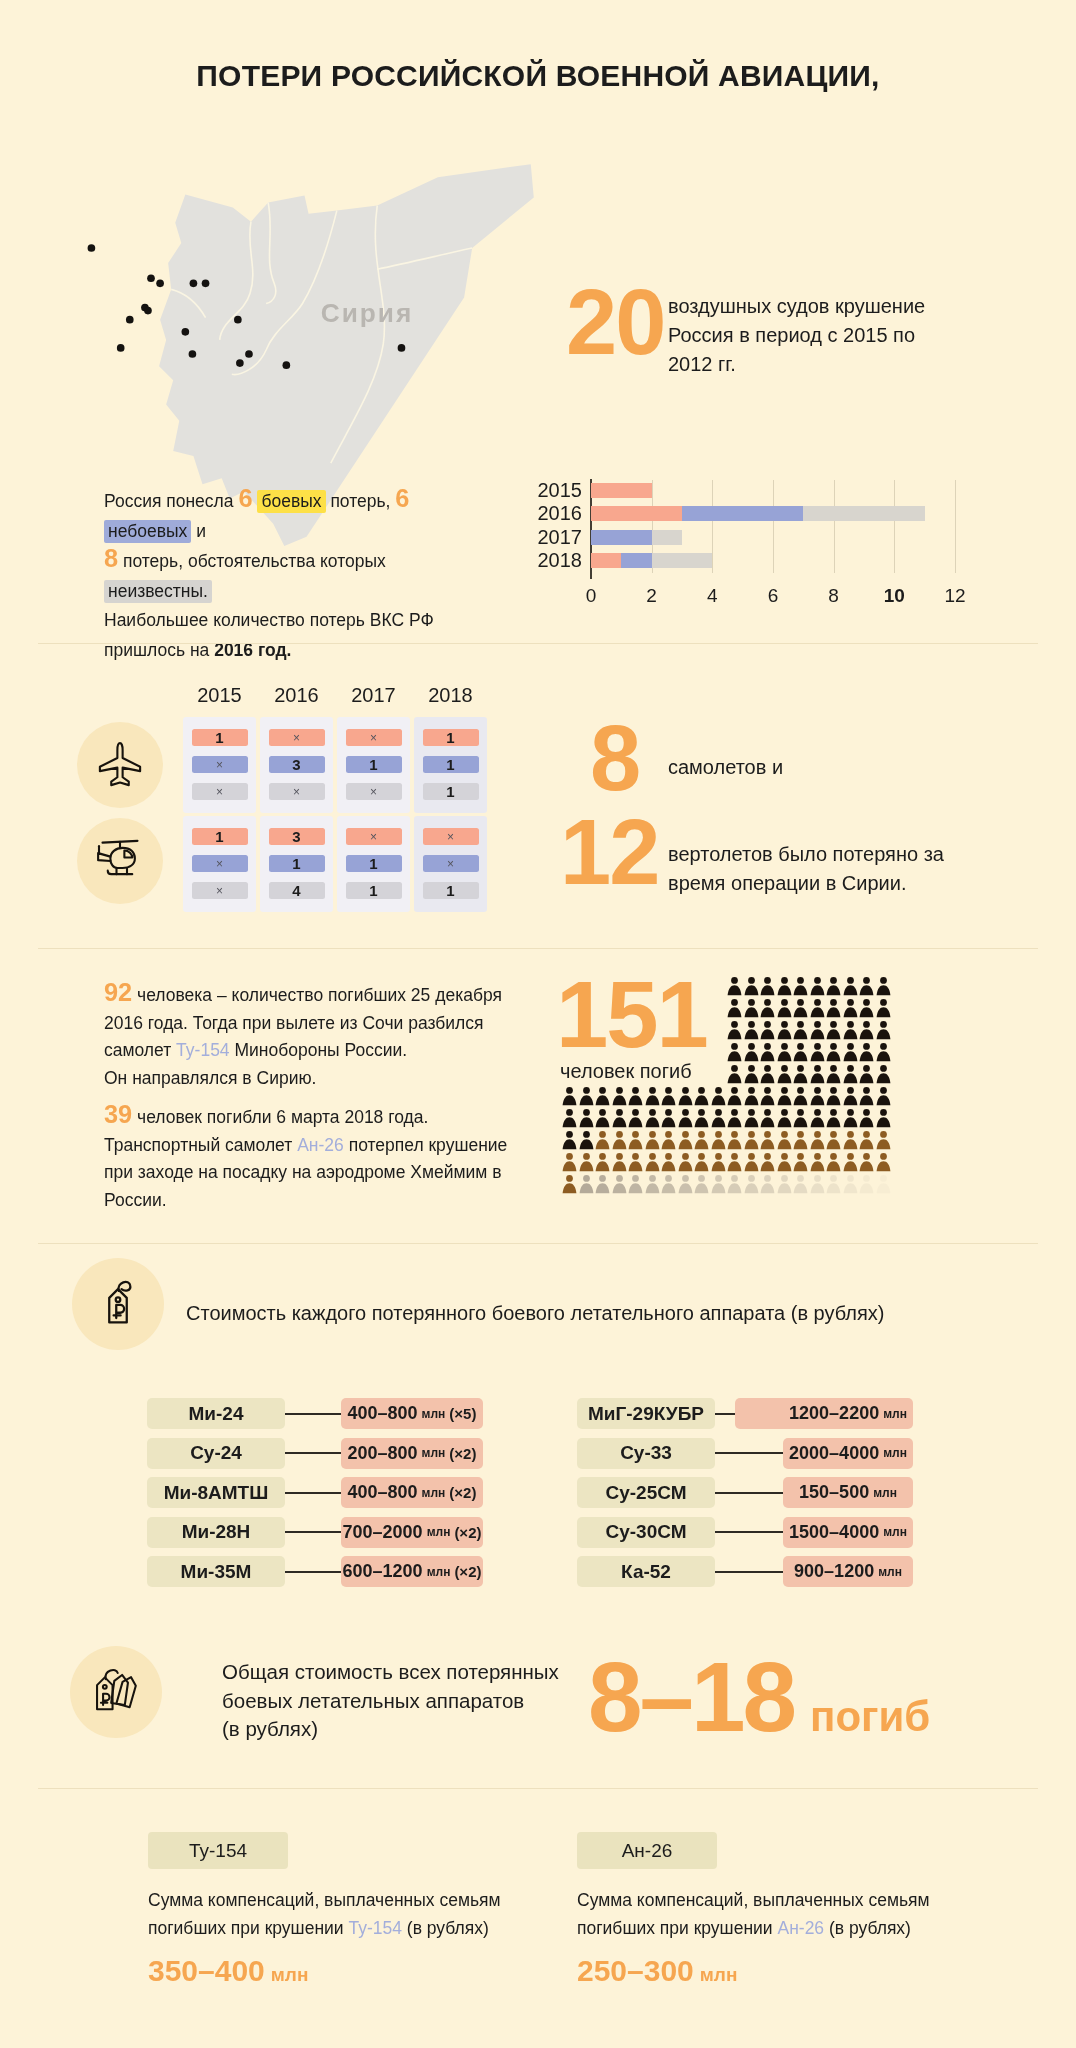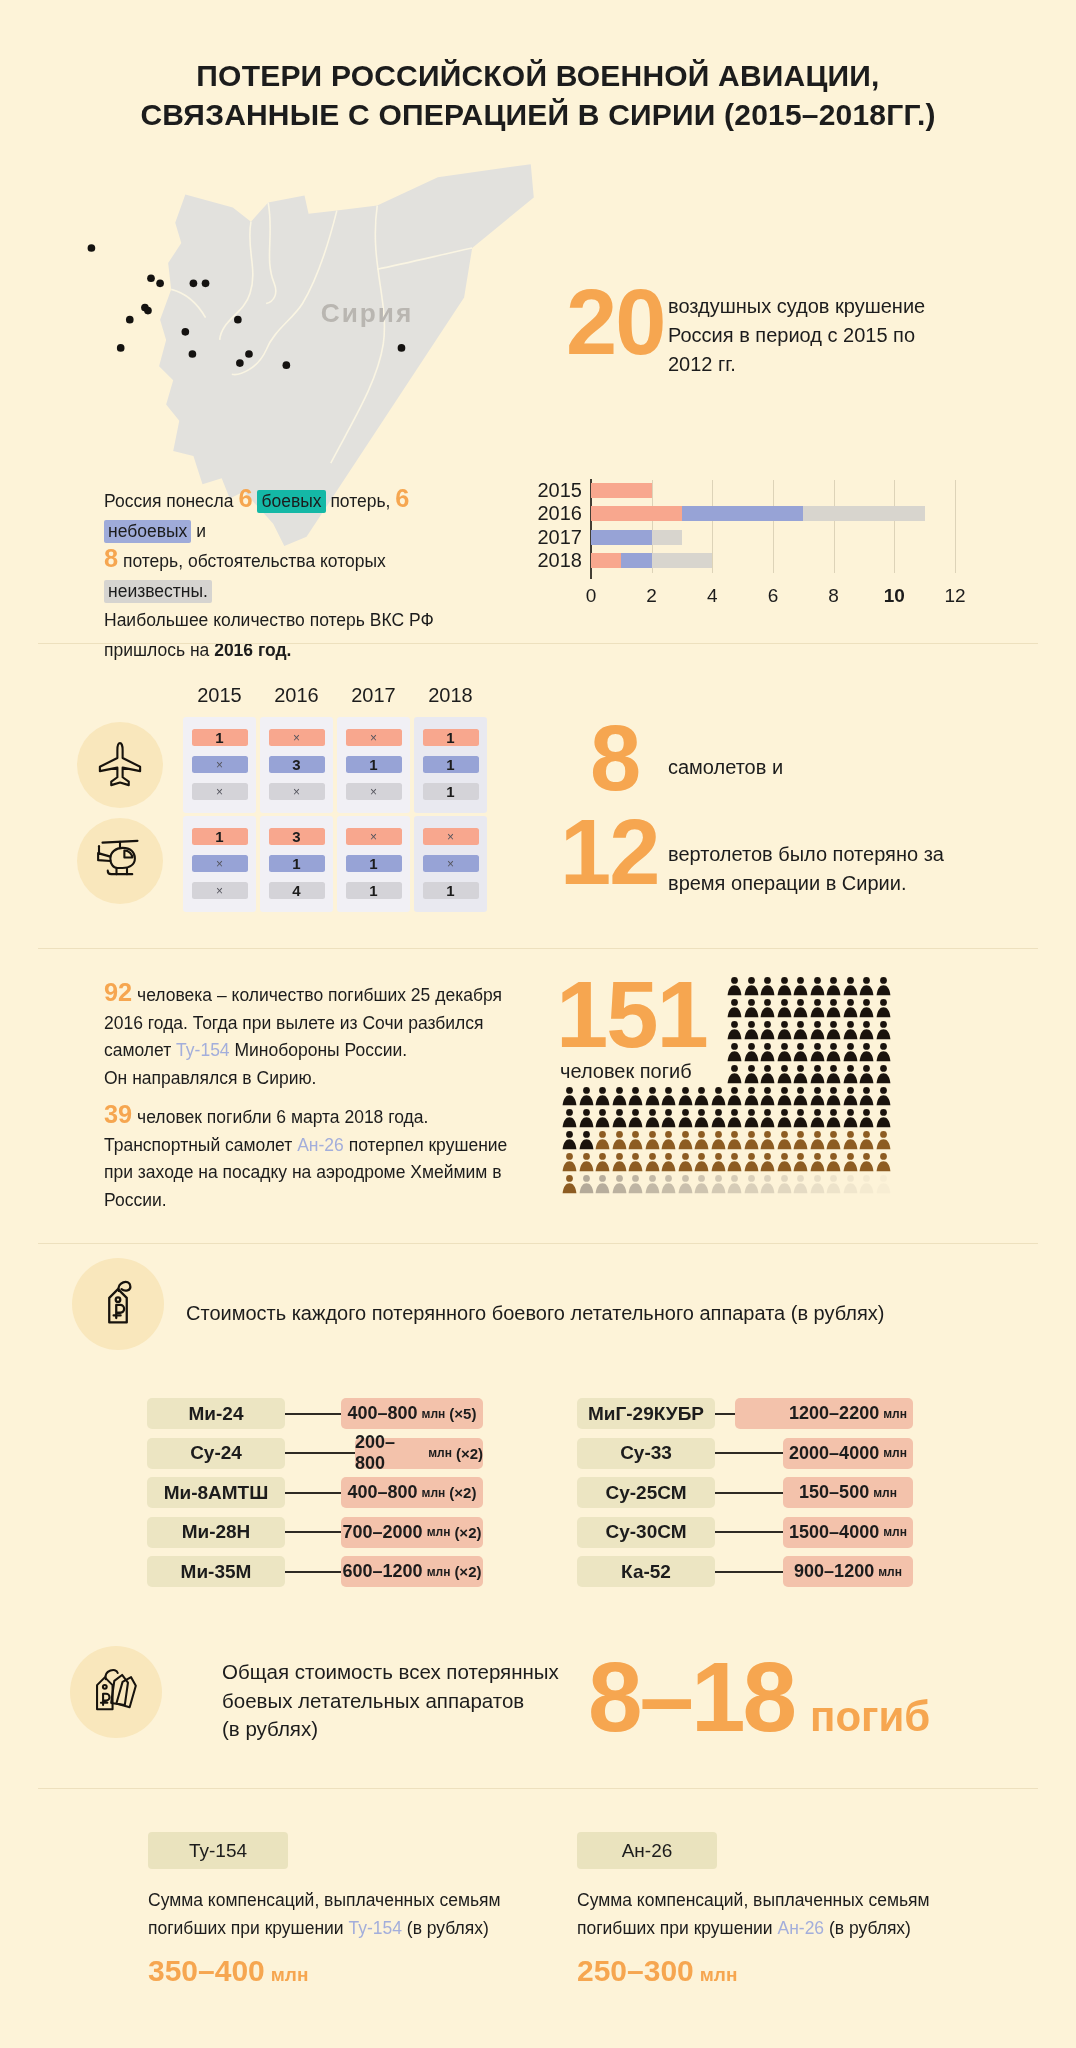"СВЯЗАННЫЕ С ОПЕРАЦИЕЙ В СИРИИ" div { html: <div>СВЯЗАННЫЕ С ОПЕРАЦИЕЙ В СИРИИ (2015–2018ГГ.)</div> -> none }
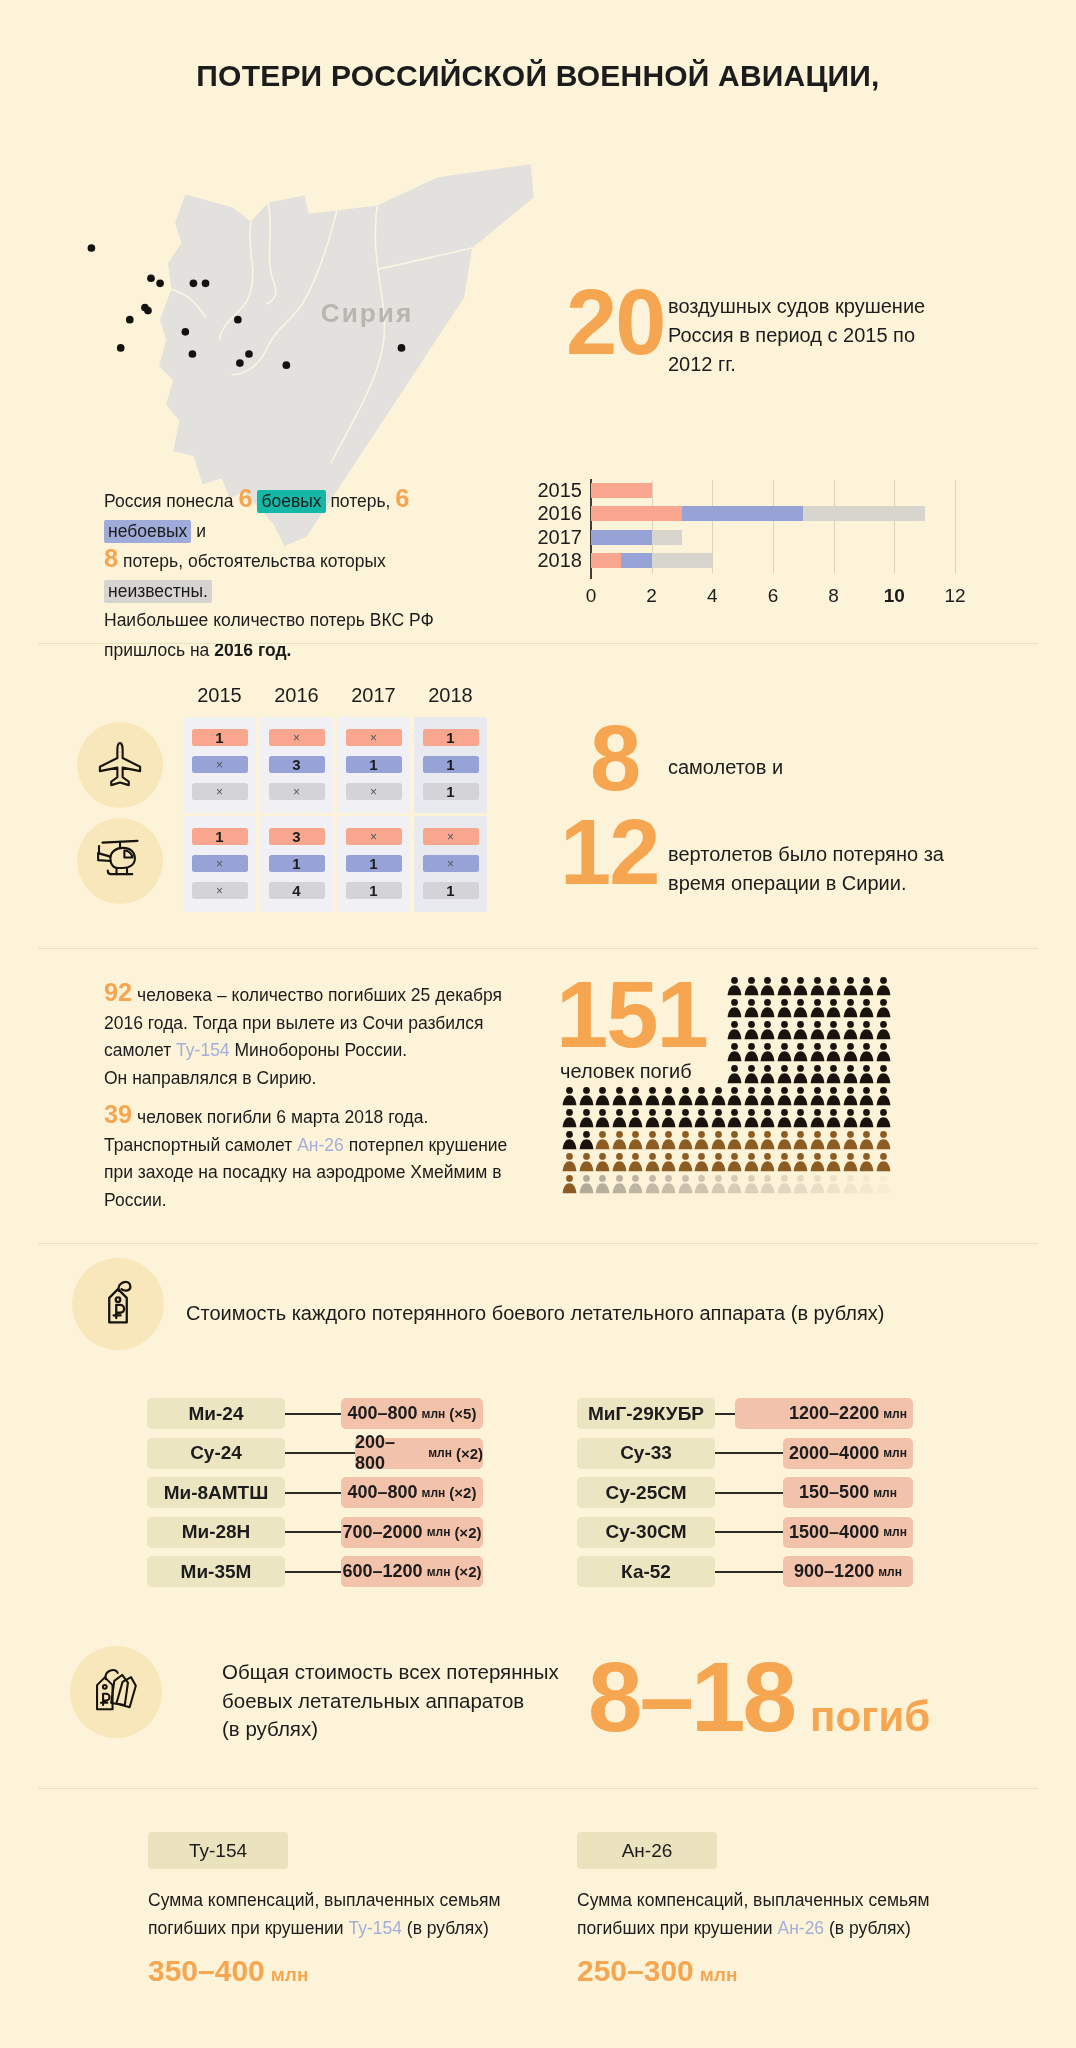"боевых" .hl-salmon { background: #14b8a6 -> #fde047 }
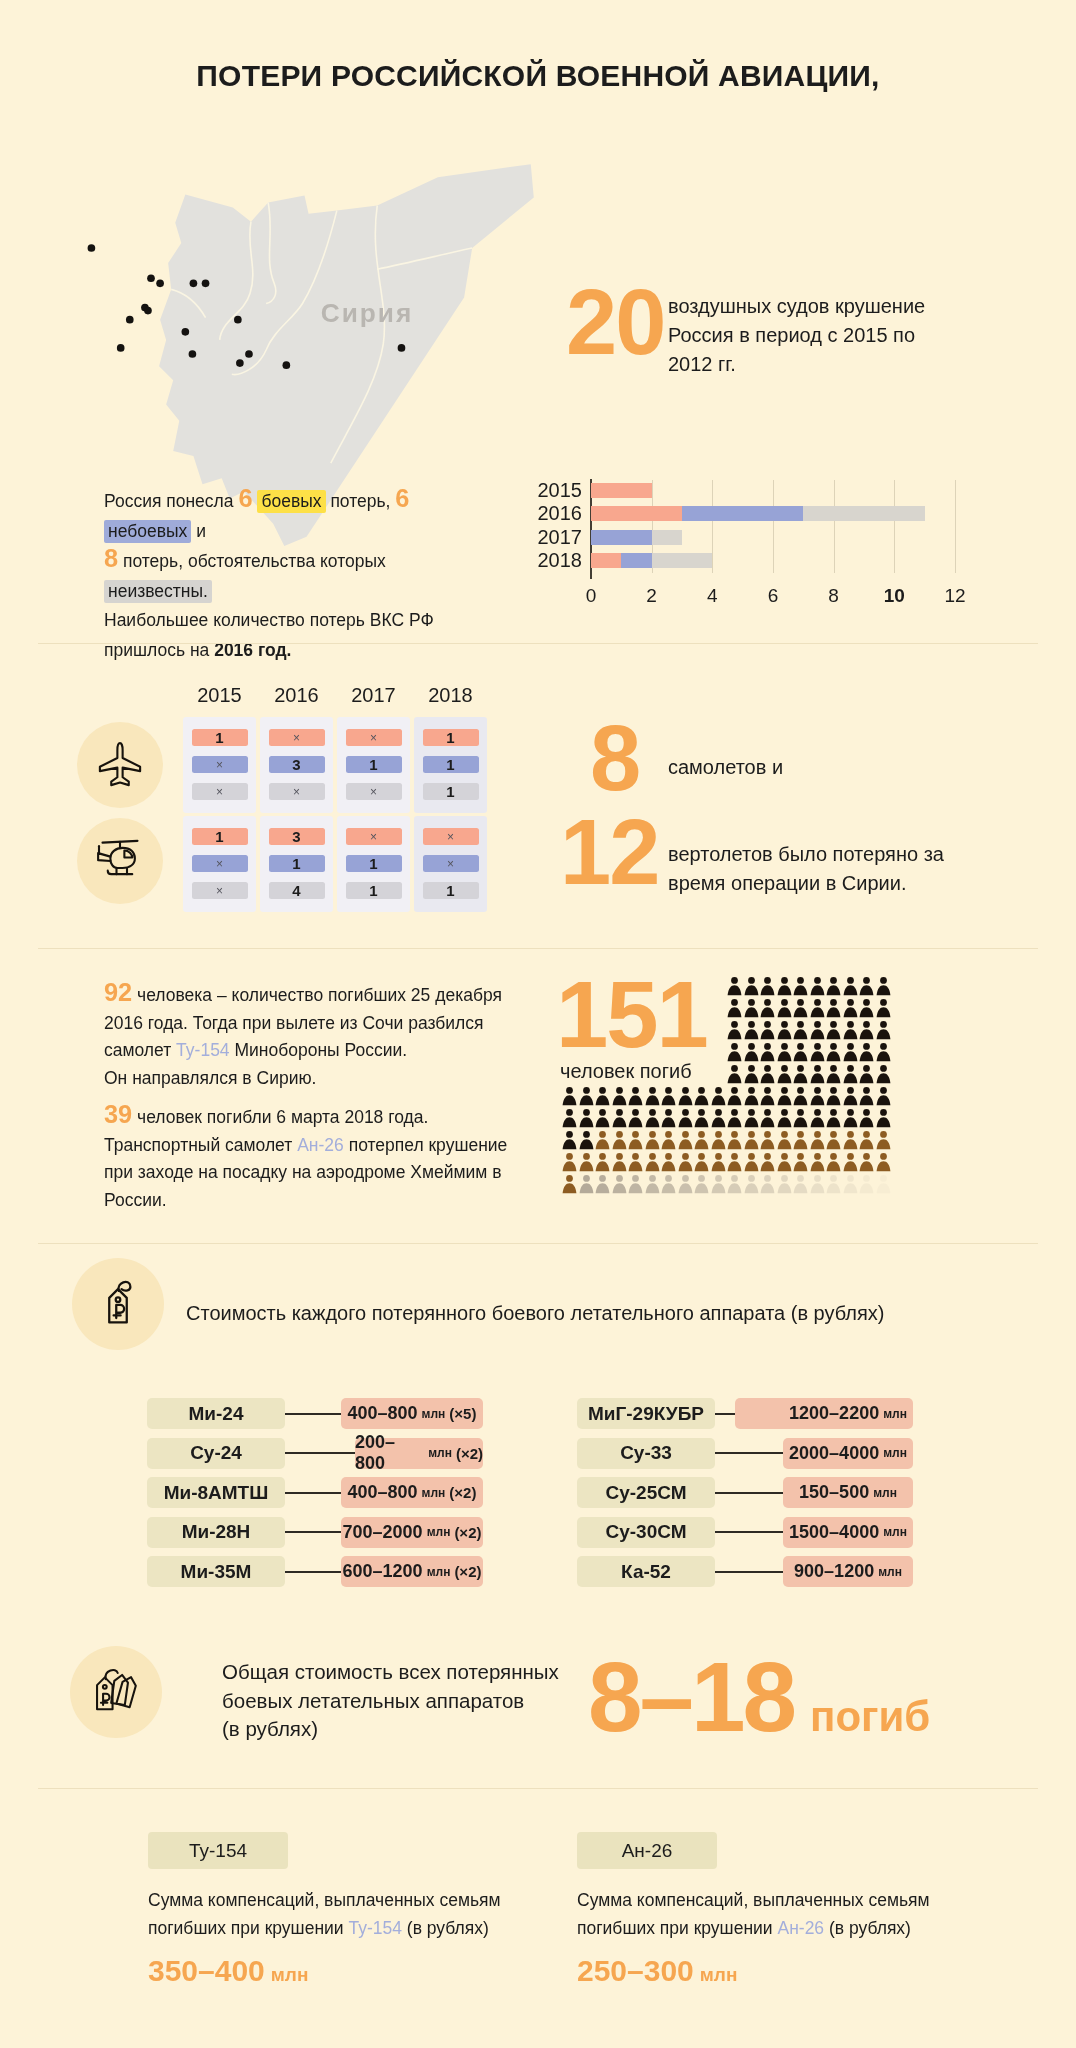"200–800" div.price-val { width: 128px -> 142px }
